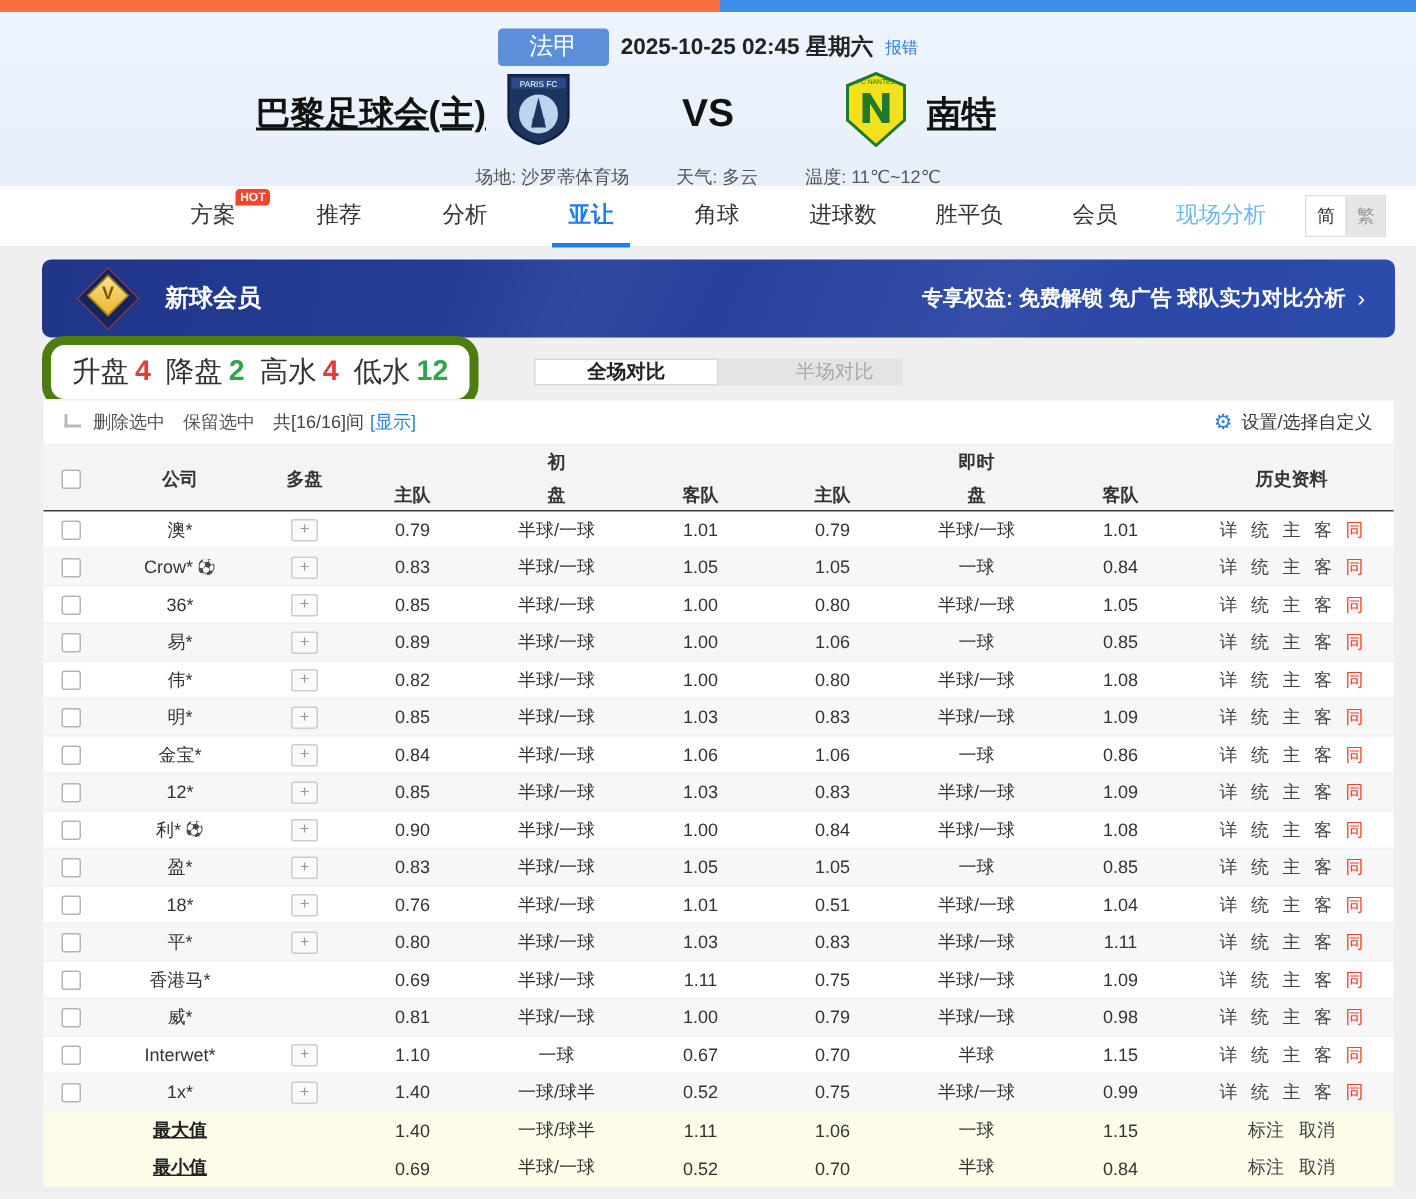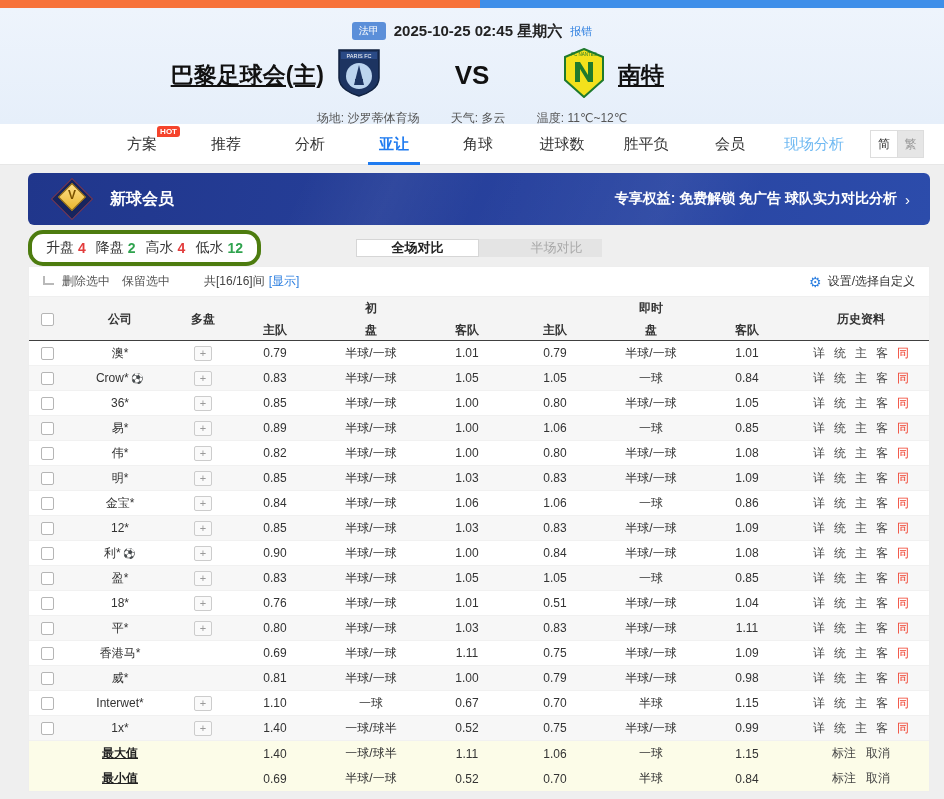"法甲" .league-badge { font-size: 10px -> 16px; padding: 2px 7px -> 2px 21px }
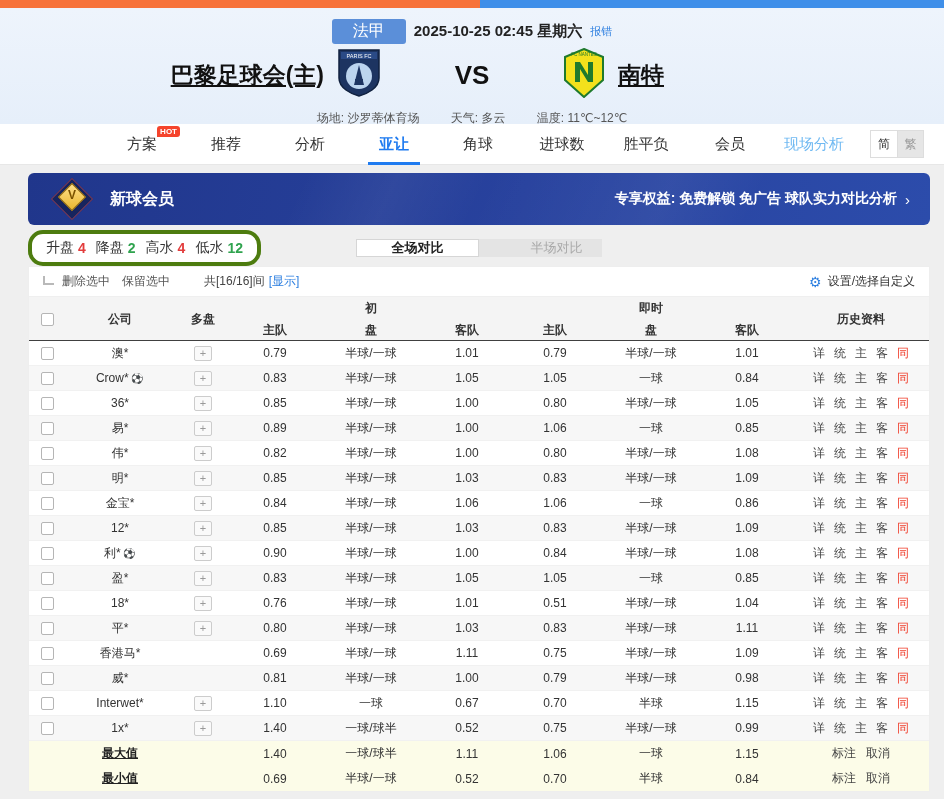"升盘" .trend-box { border: 4px solid #4d7c0f -> 6px solid #4d7c0f; font-size: 14px -> 19px }
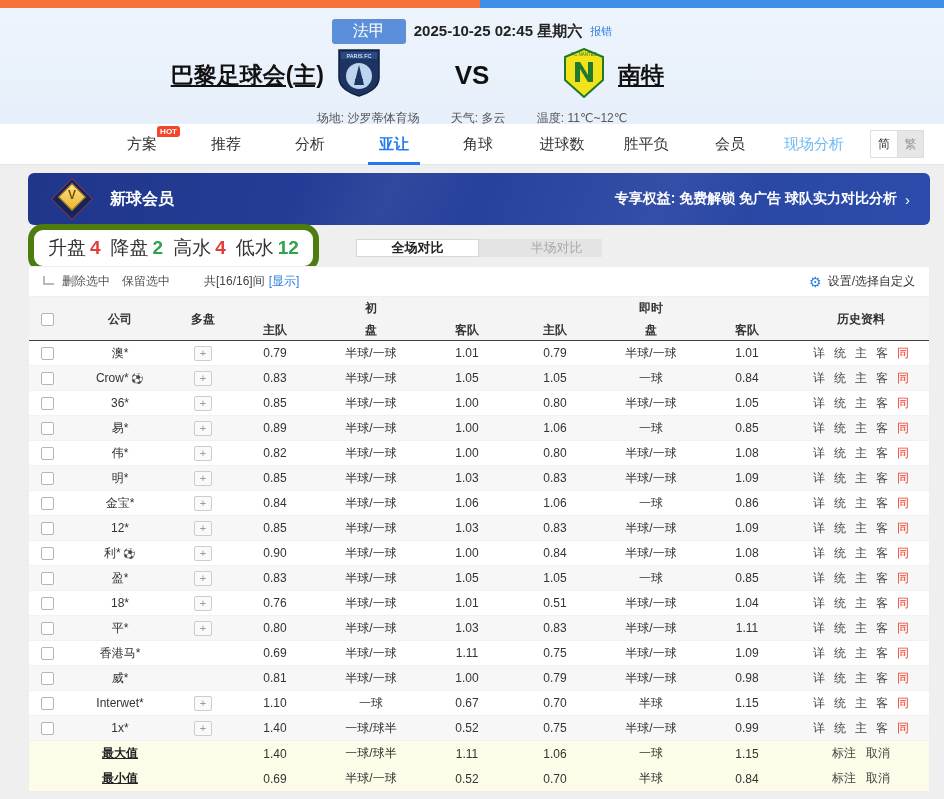"共[16/16]间" .count-text { margin-left: 22px -> 0 }
